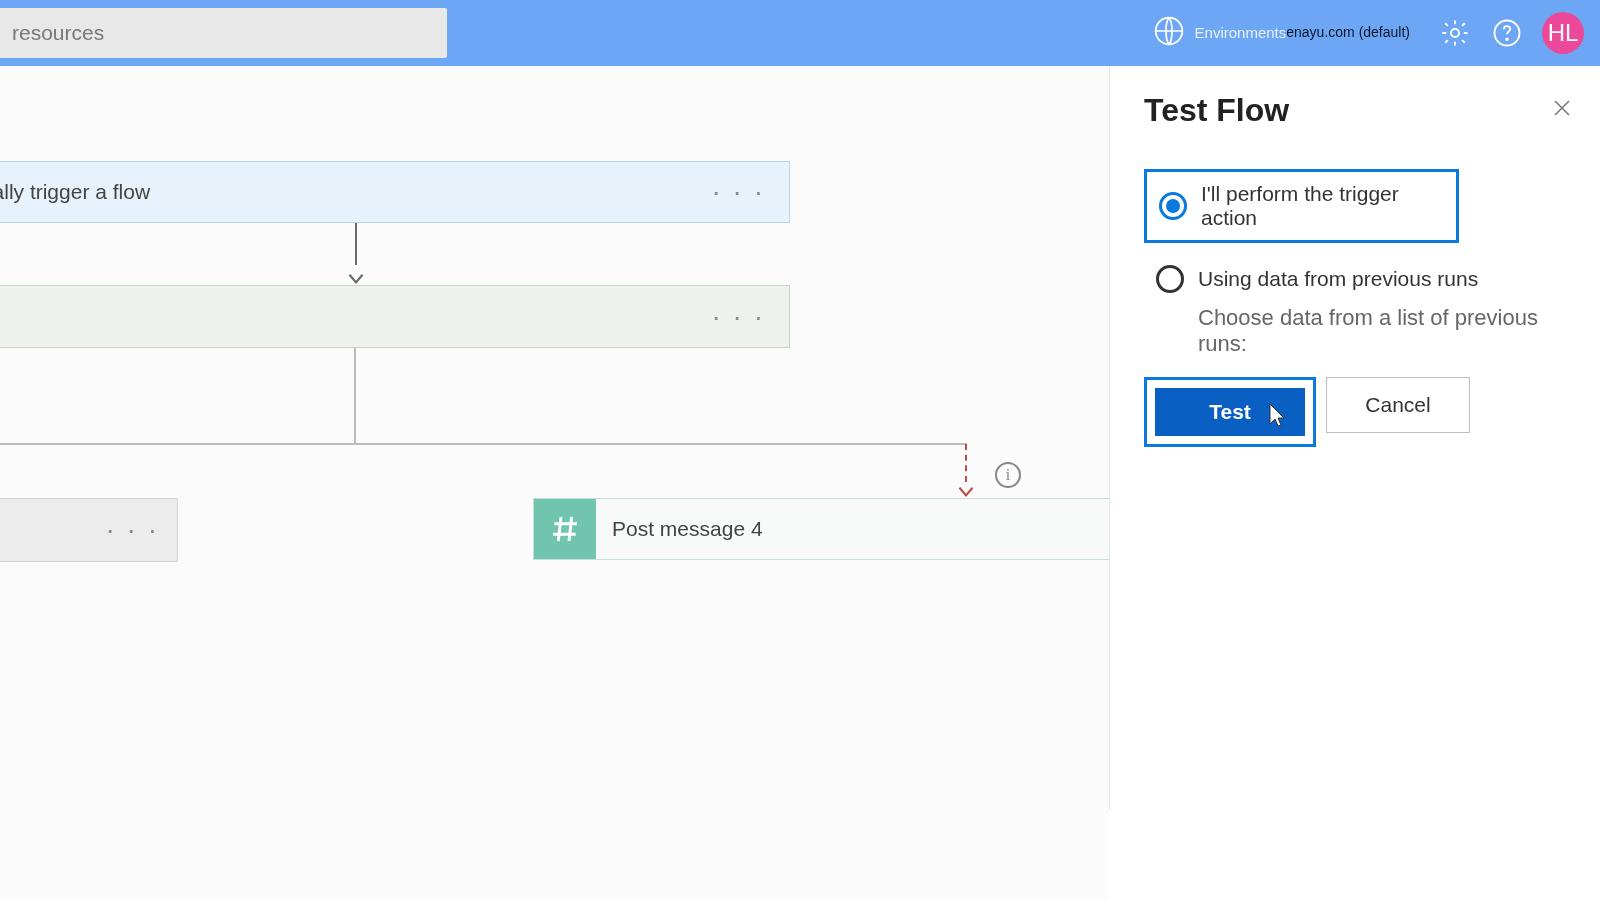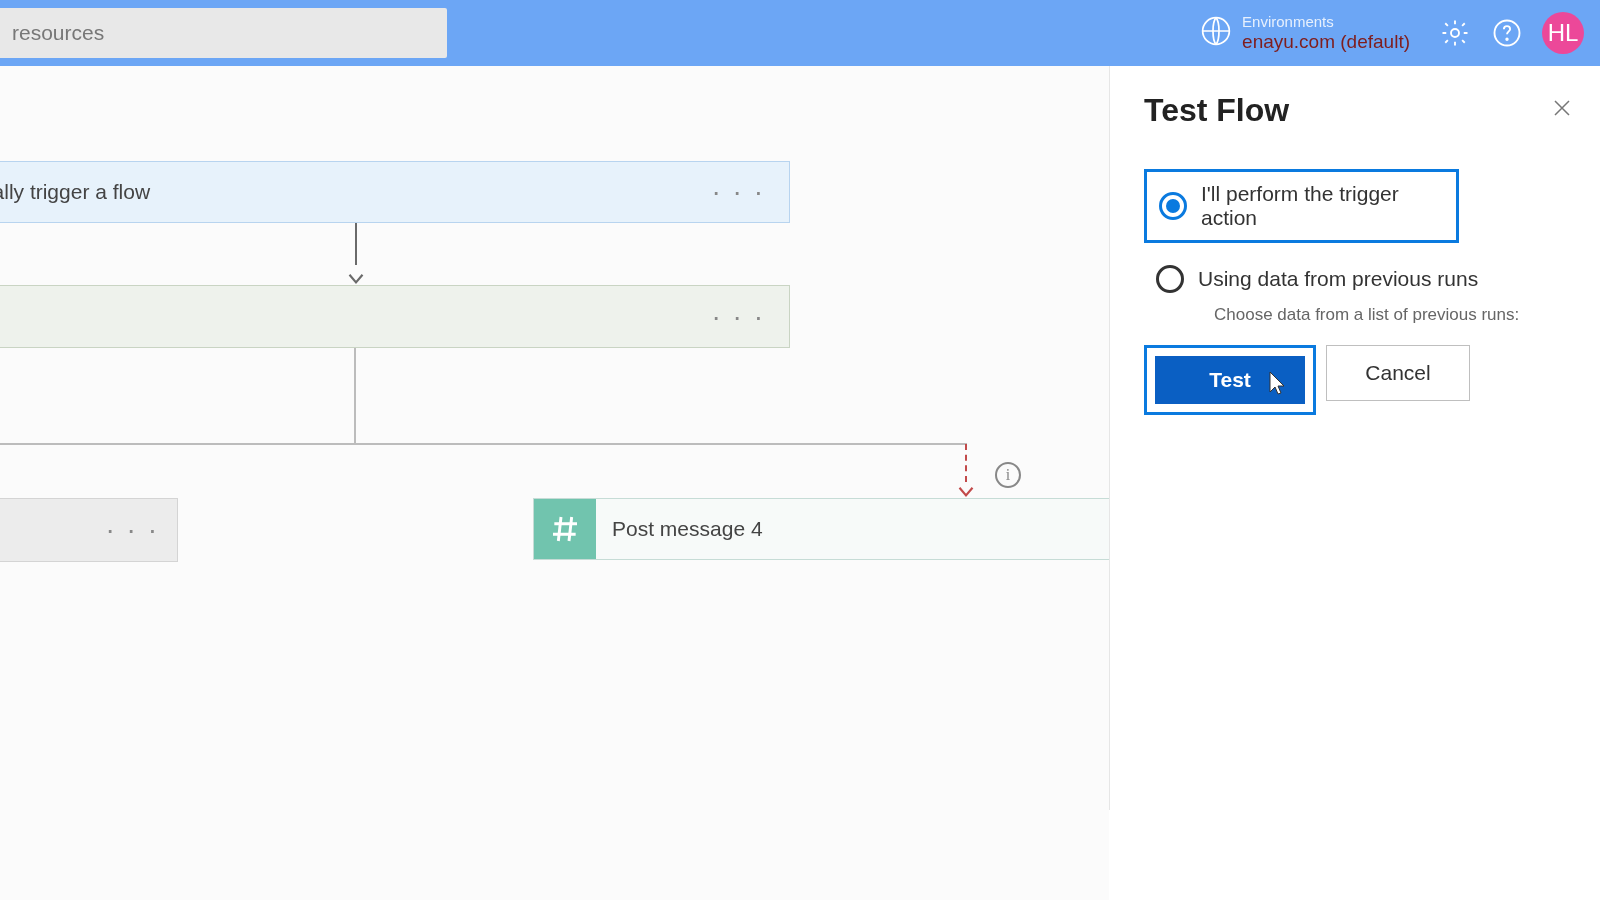"Environments" .env-text { flex-direction: column -> row }
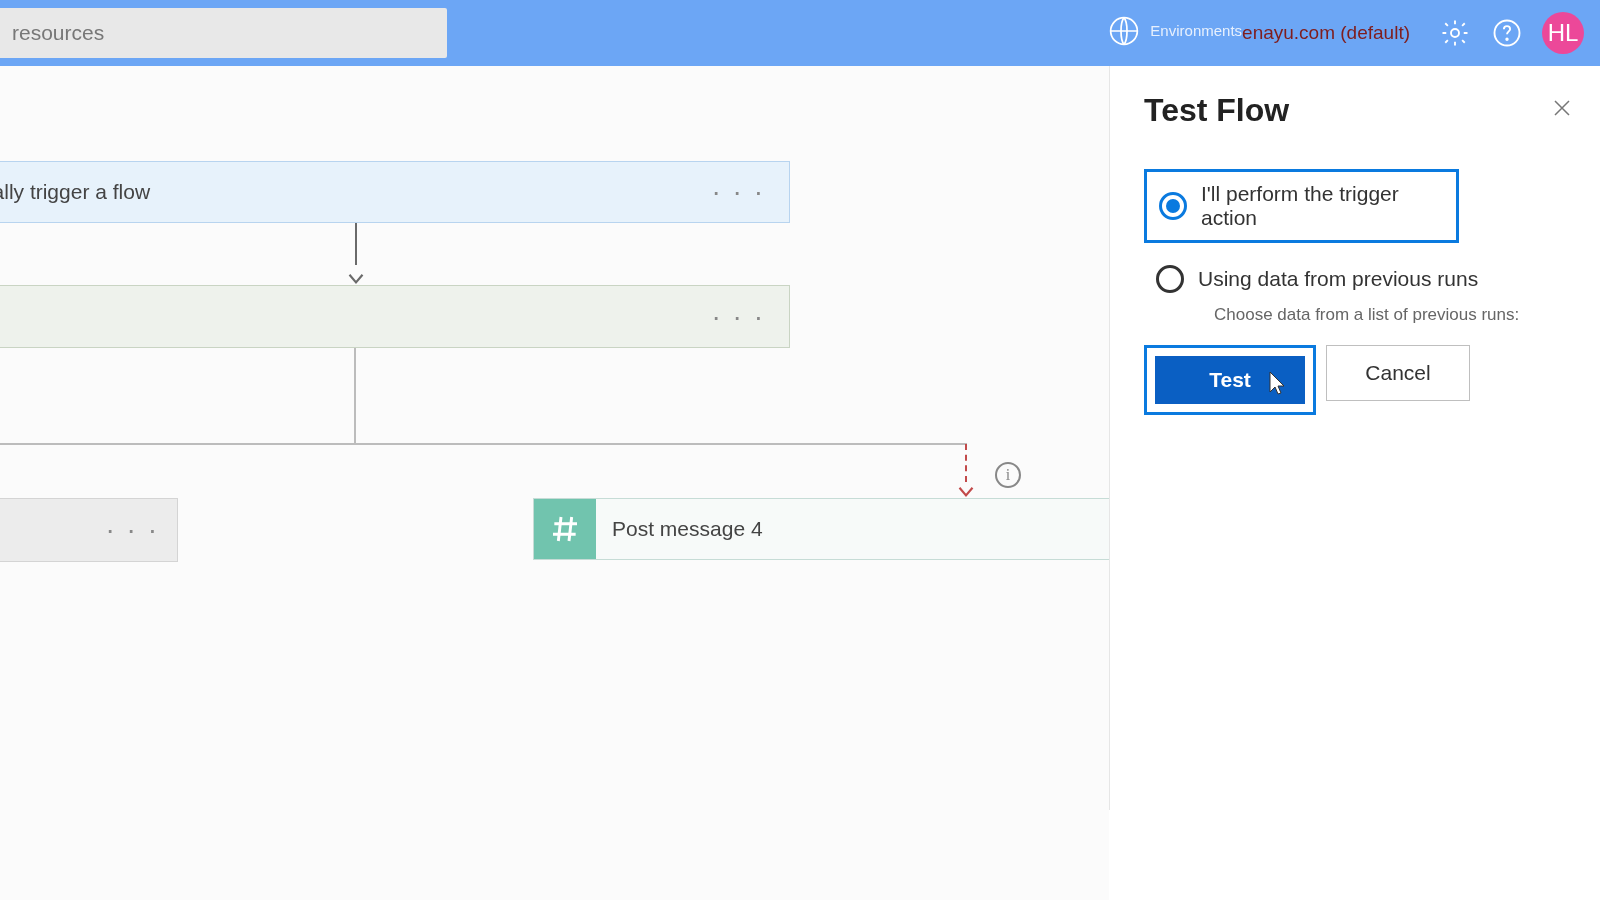"enayu.com (default)" .env-name { color: #7f1d1d -> #0f172a; font-size: 19px -> 14px }
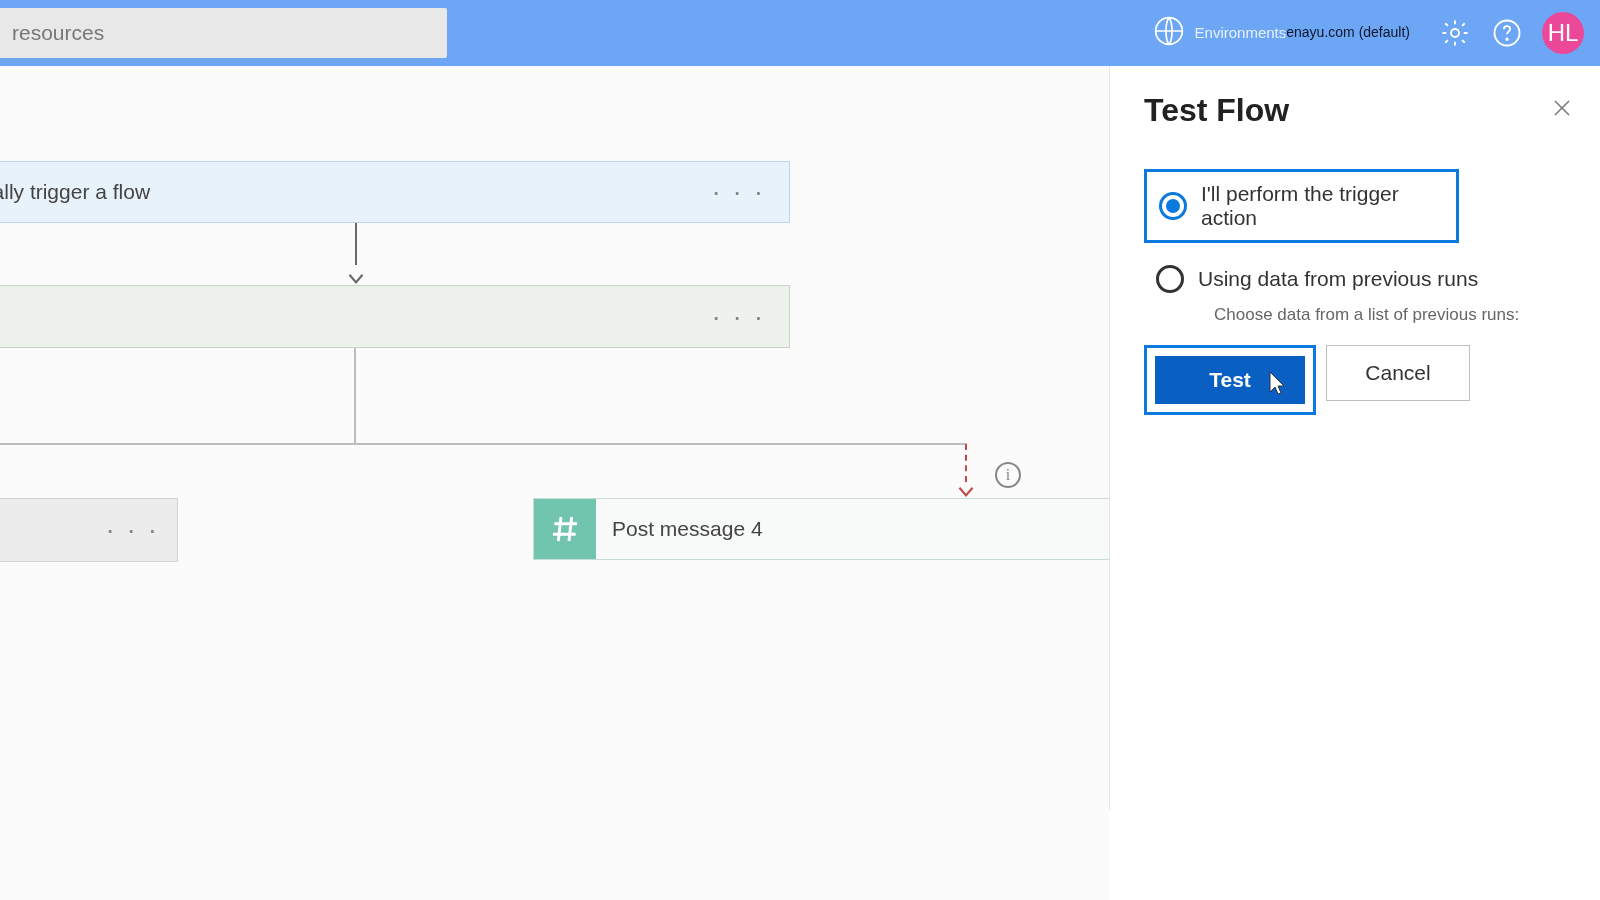"Choose data from a list" .hint { font-size: 17px -> 22px; margin-left: 70px -> 54px }
